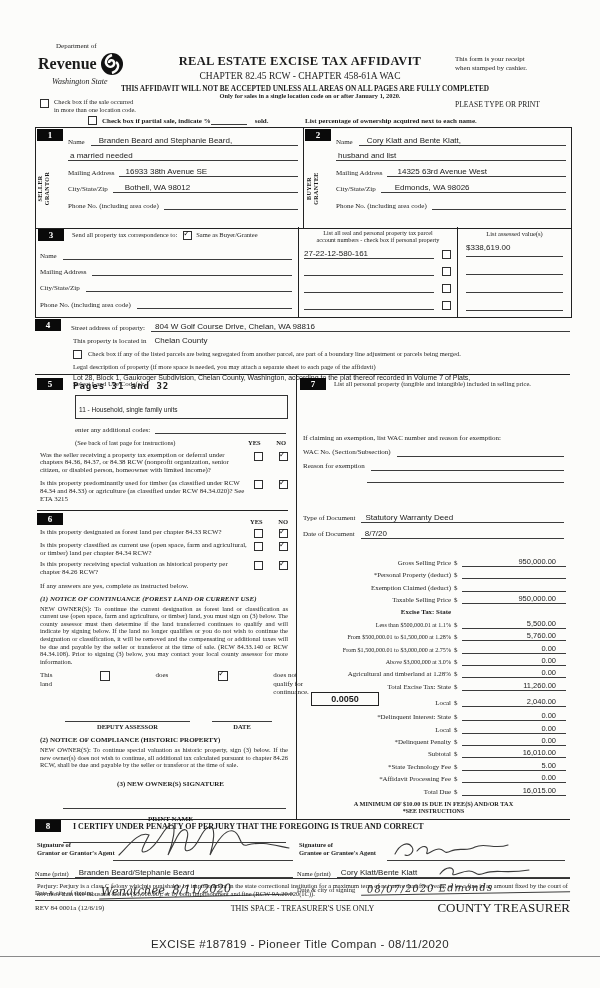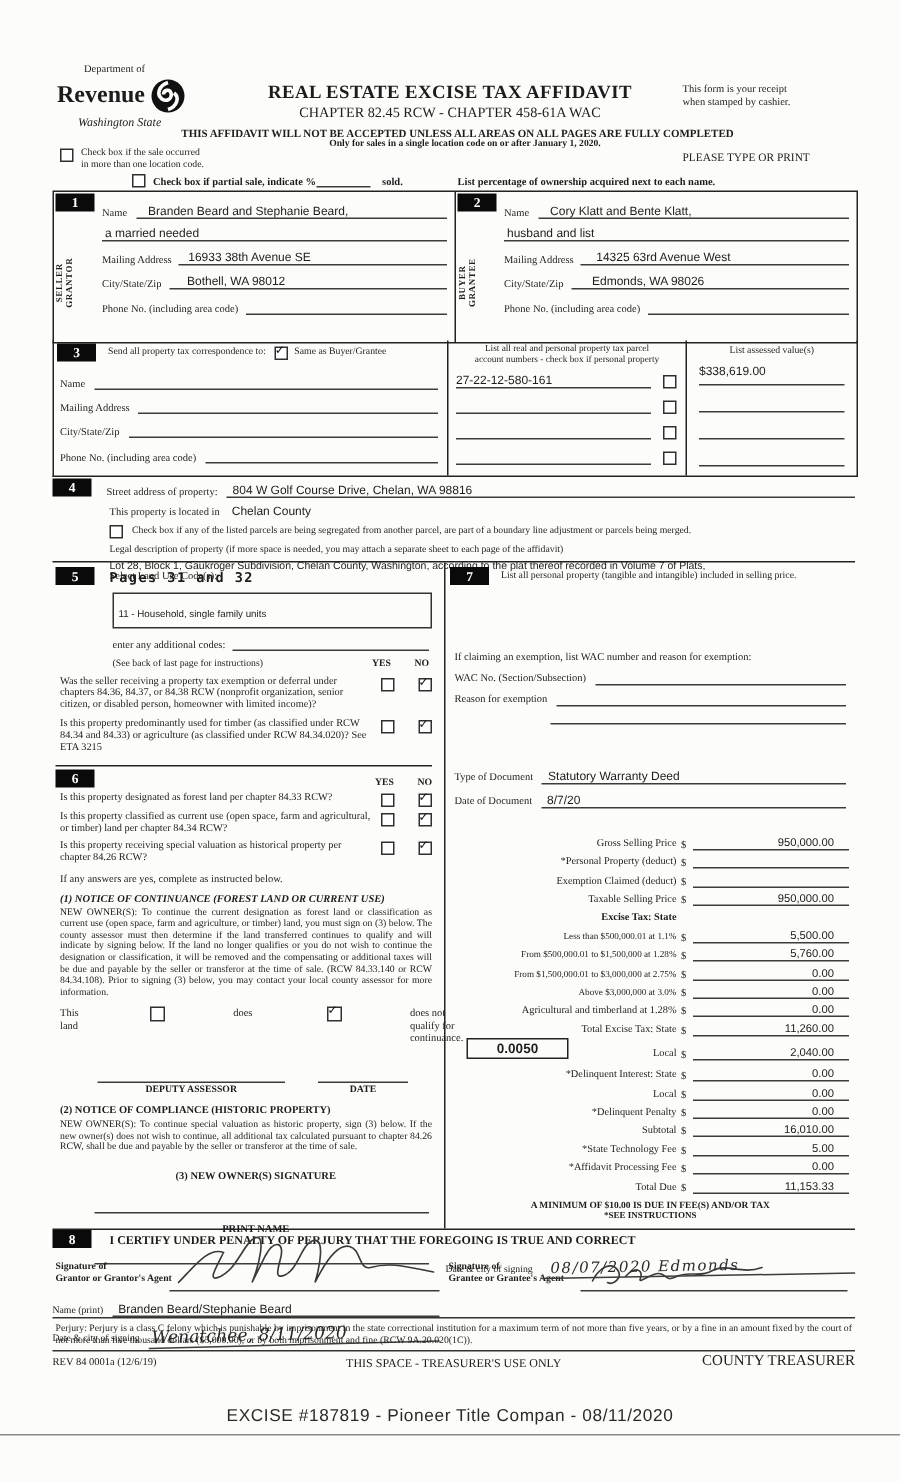"11,153.33" span.tv { text: 11,153.33 -> 16,015.00 }
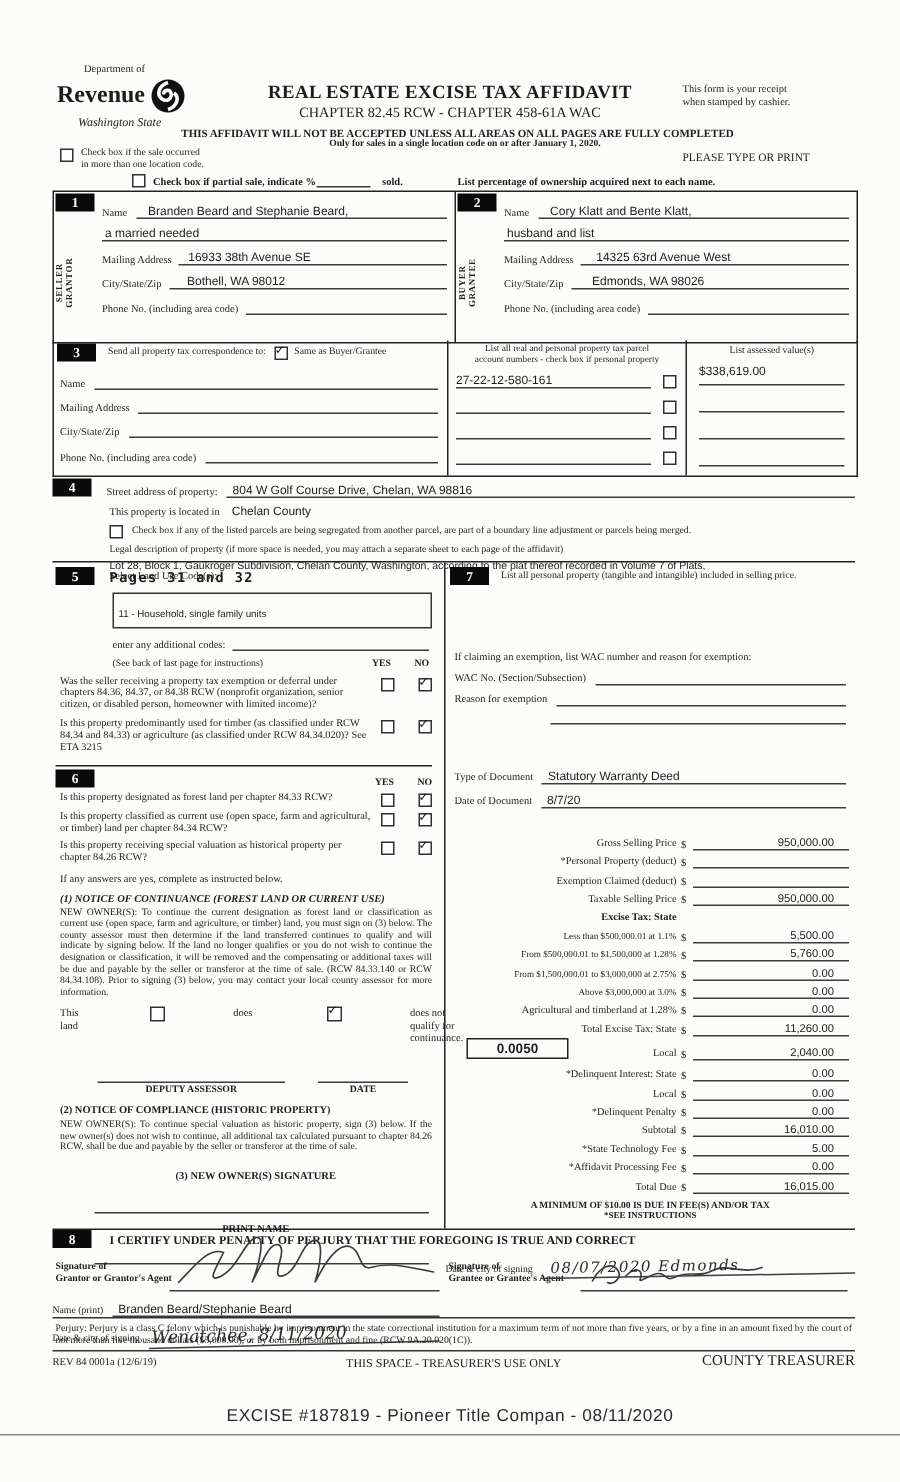"Cory Klatt/Bente Klatt" div { html: none -> <div> <span>Name (print)</span> <span>Cory Klatt/Bente Klatt</span> <svg> <path></path> </svg> </div> }
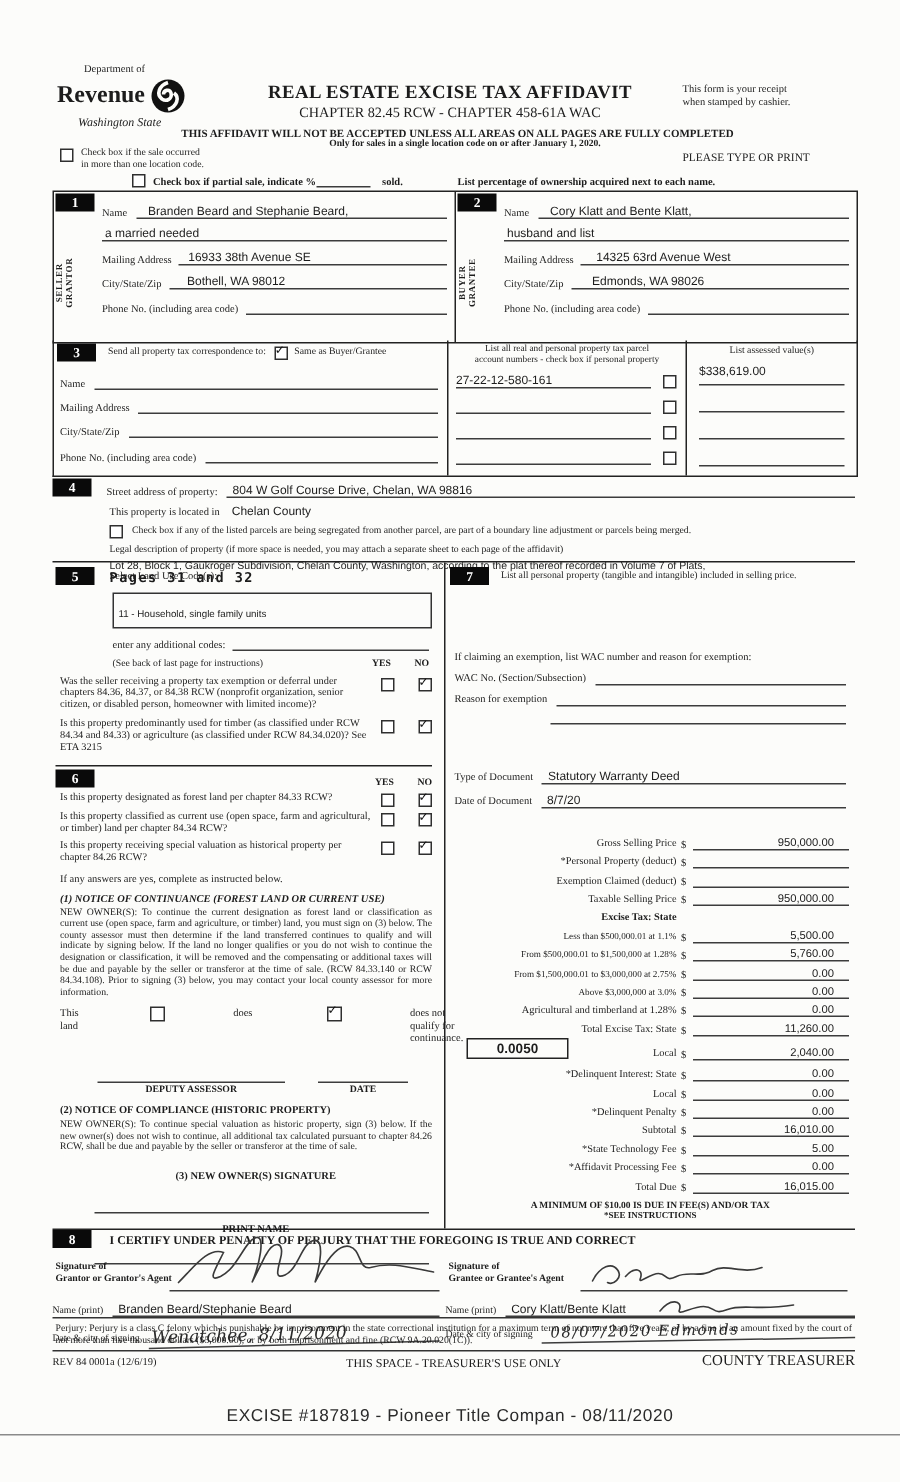"COUNTY TREASURER" span.rt { font-size: 10px -> 13px }
